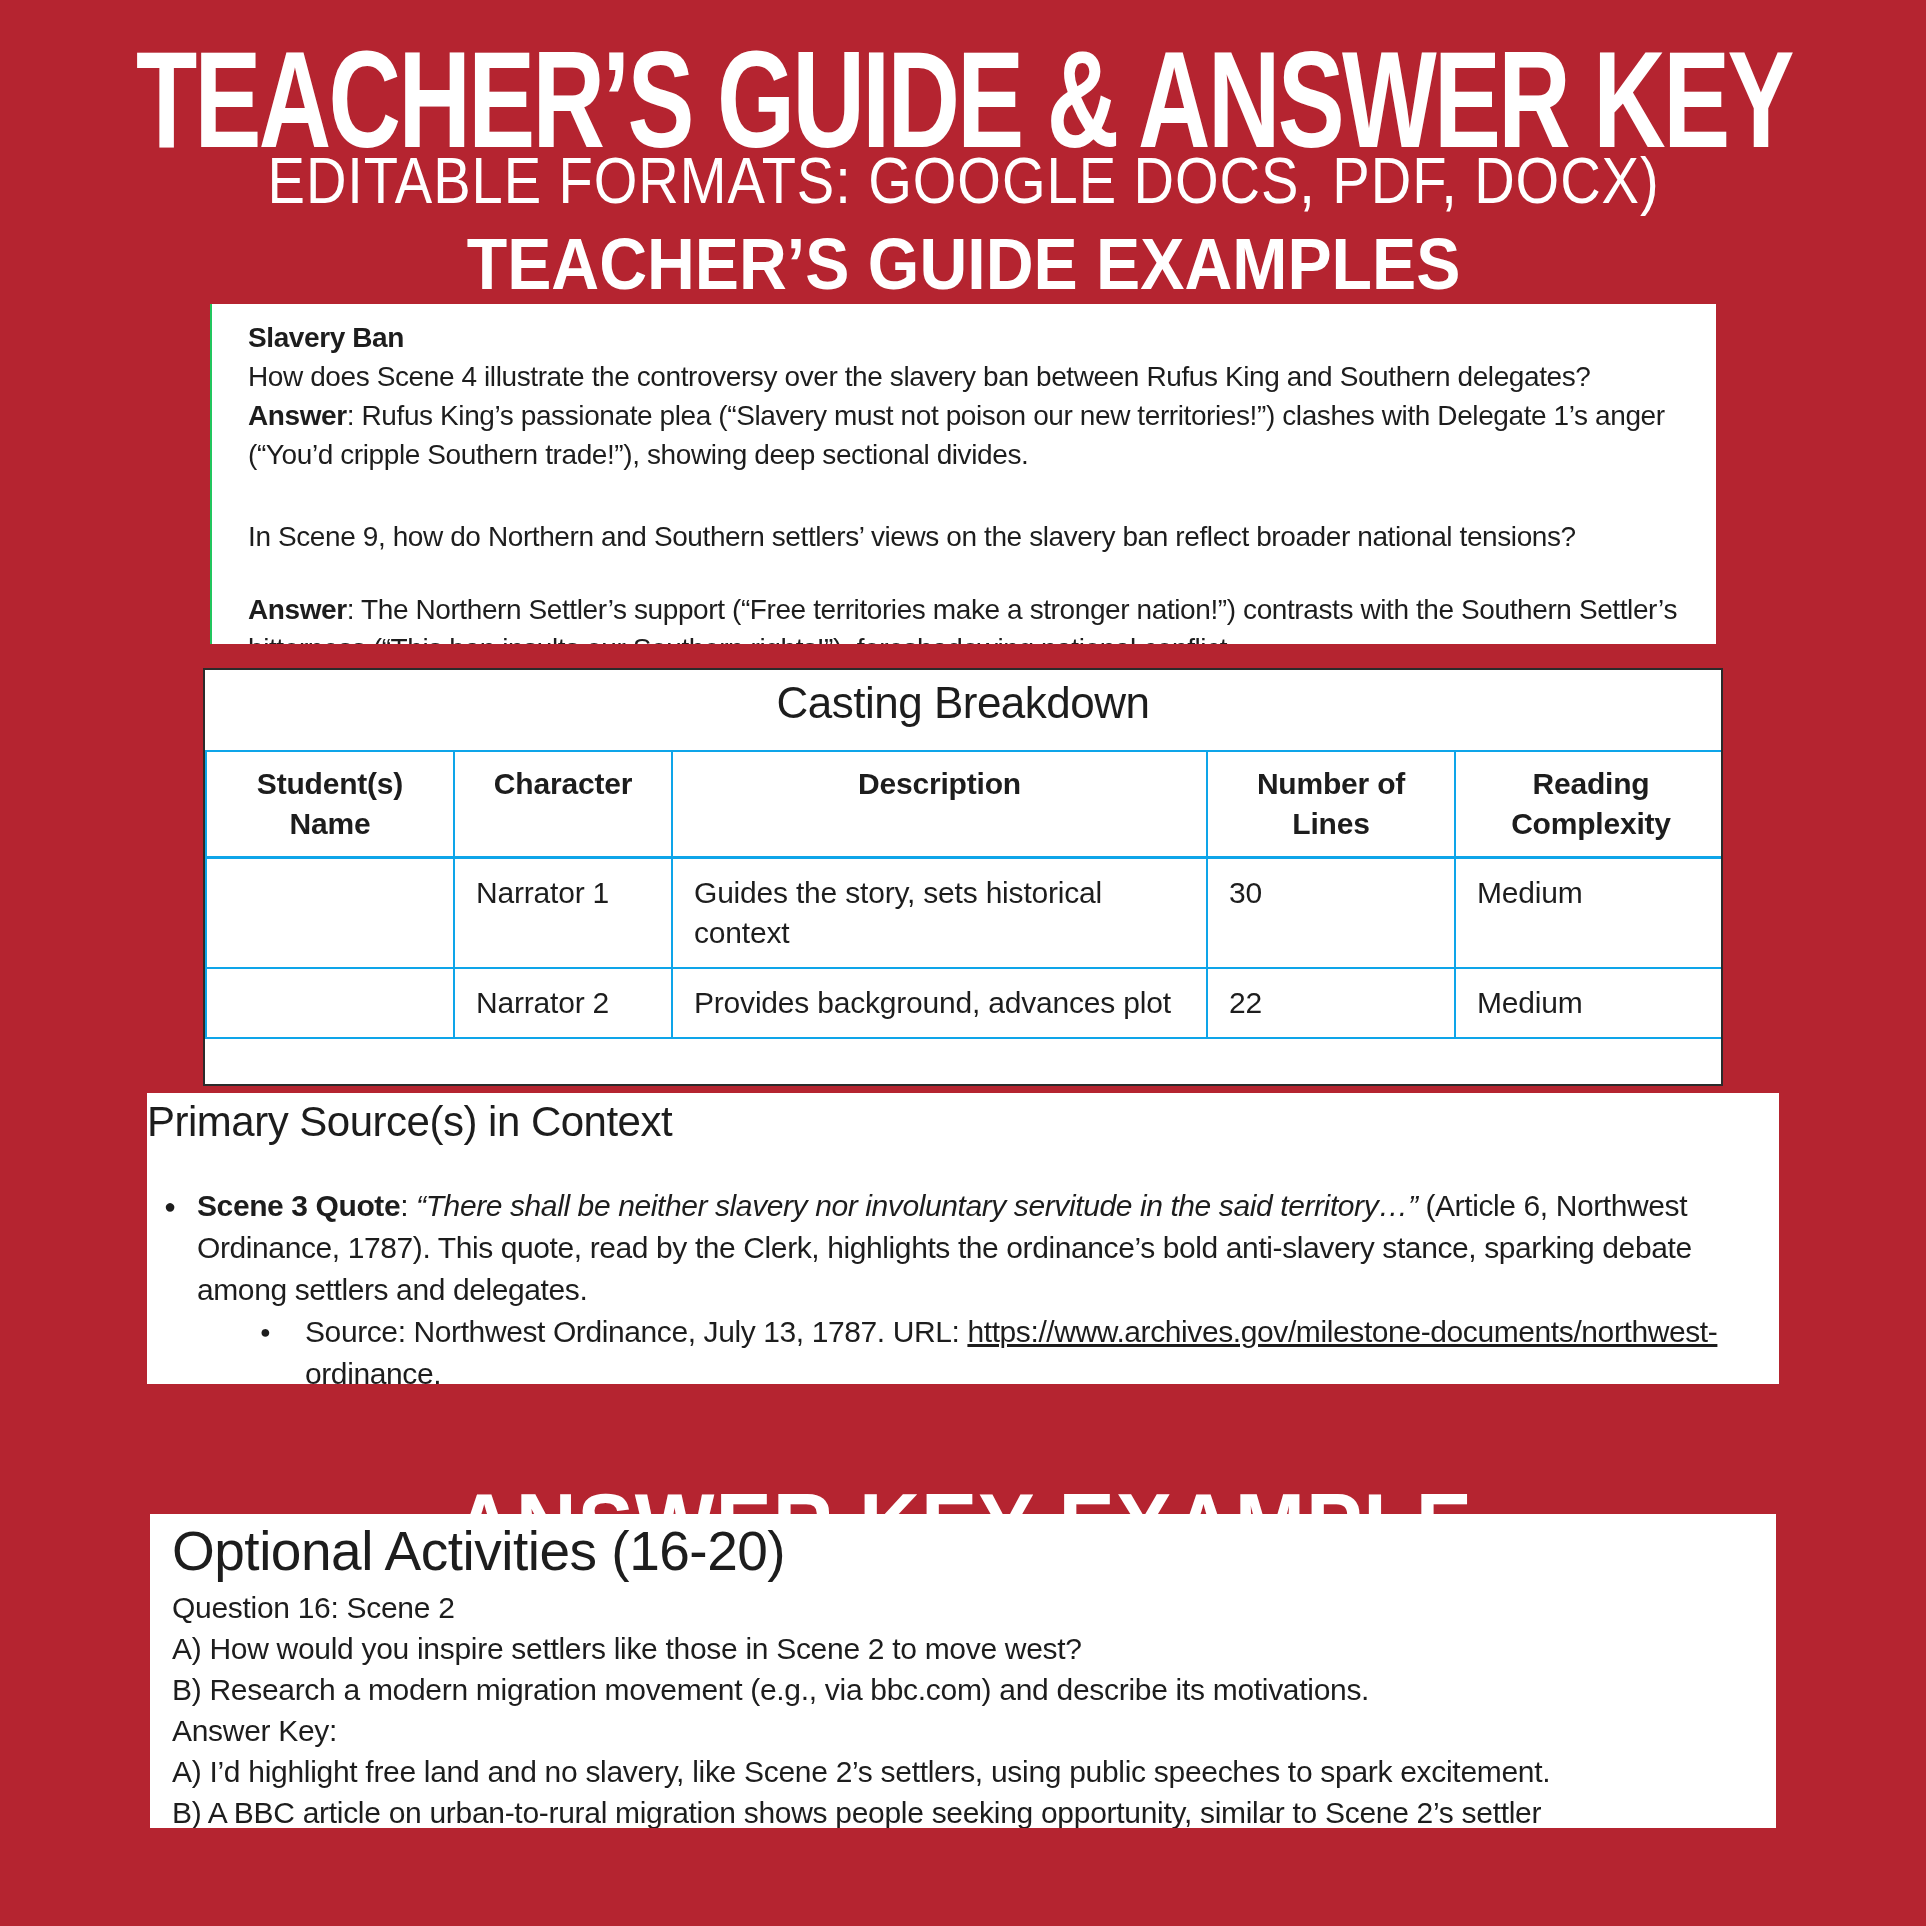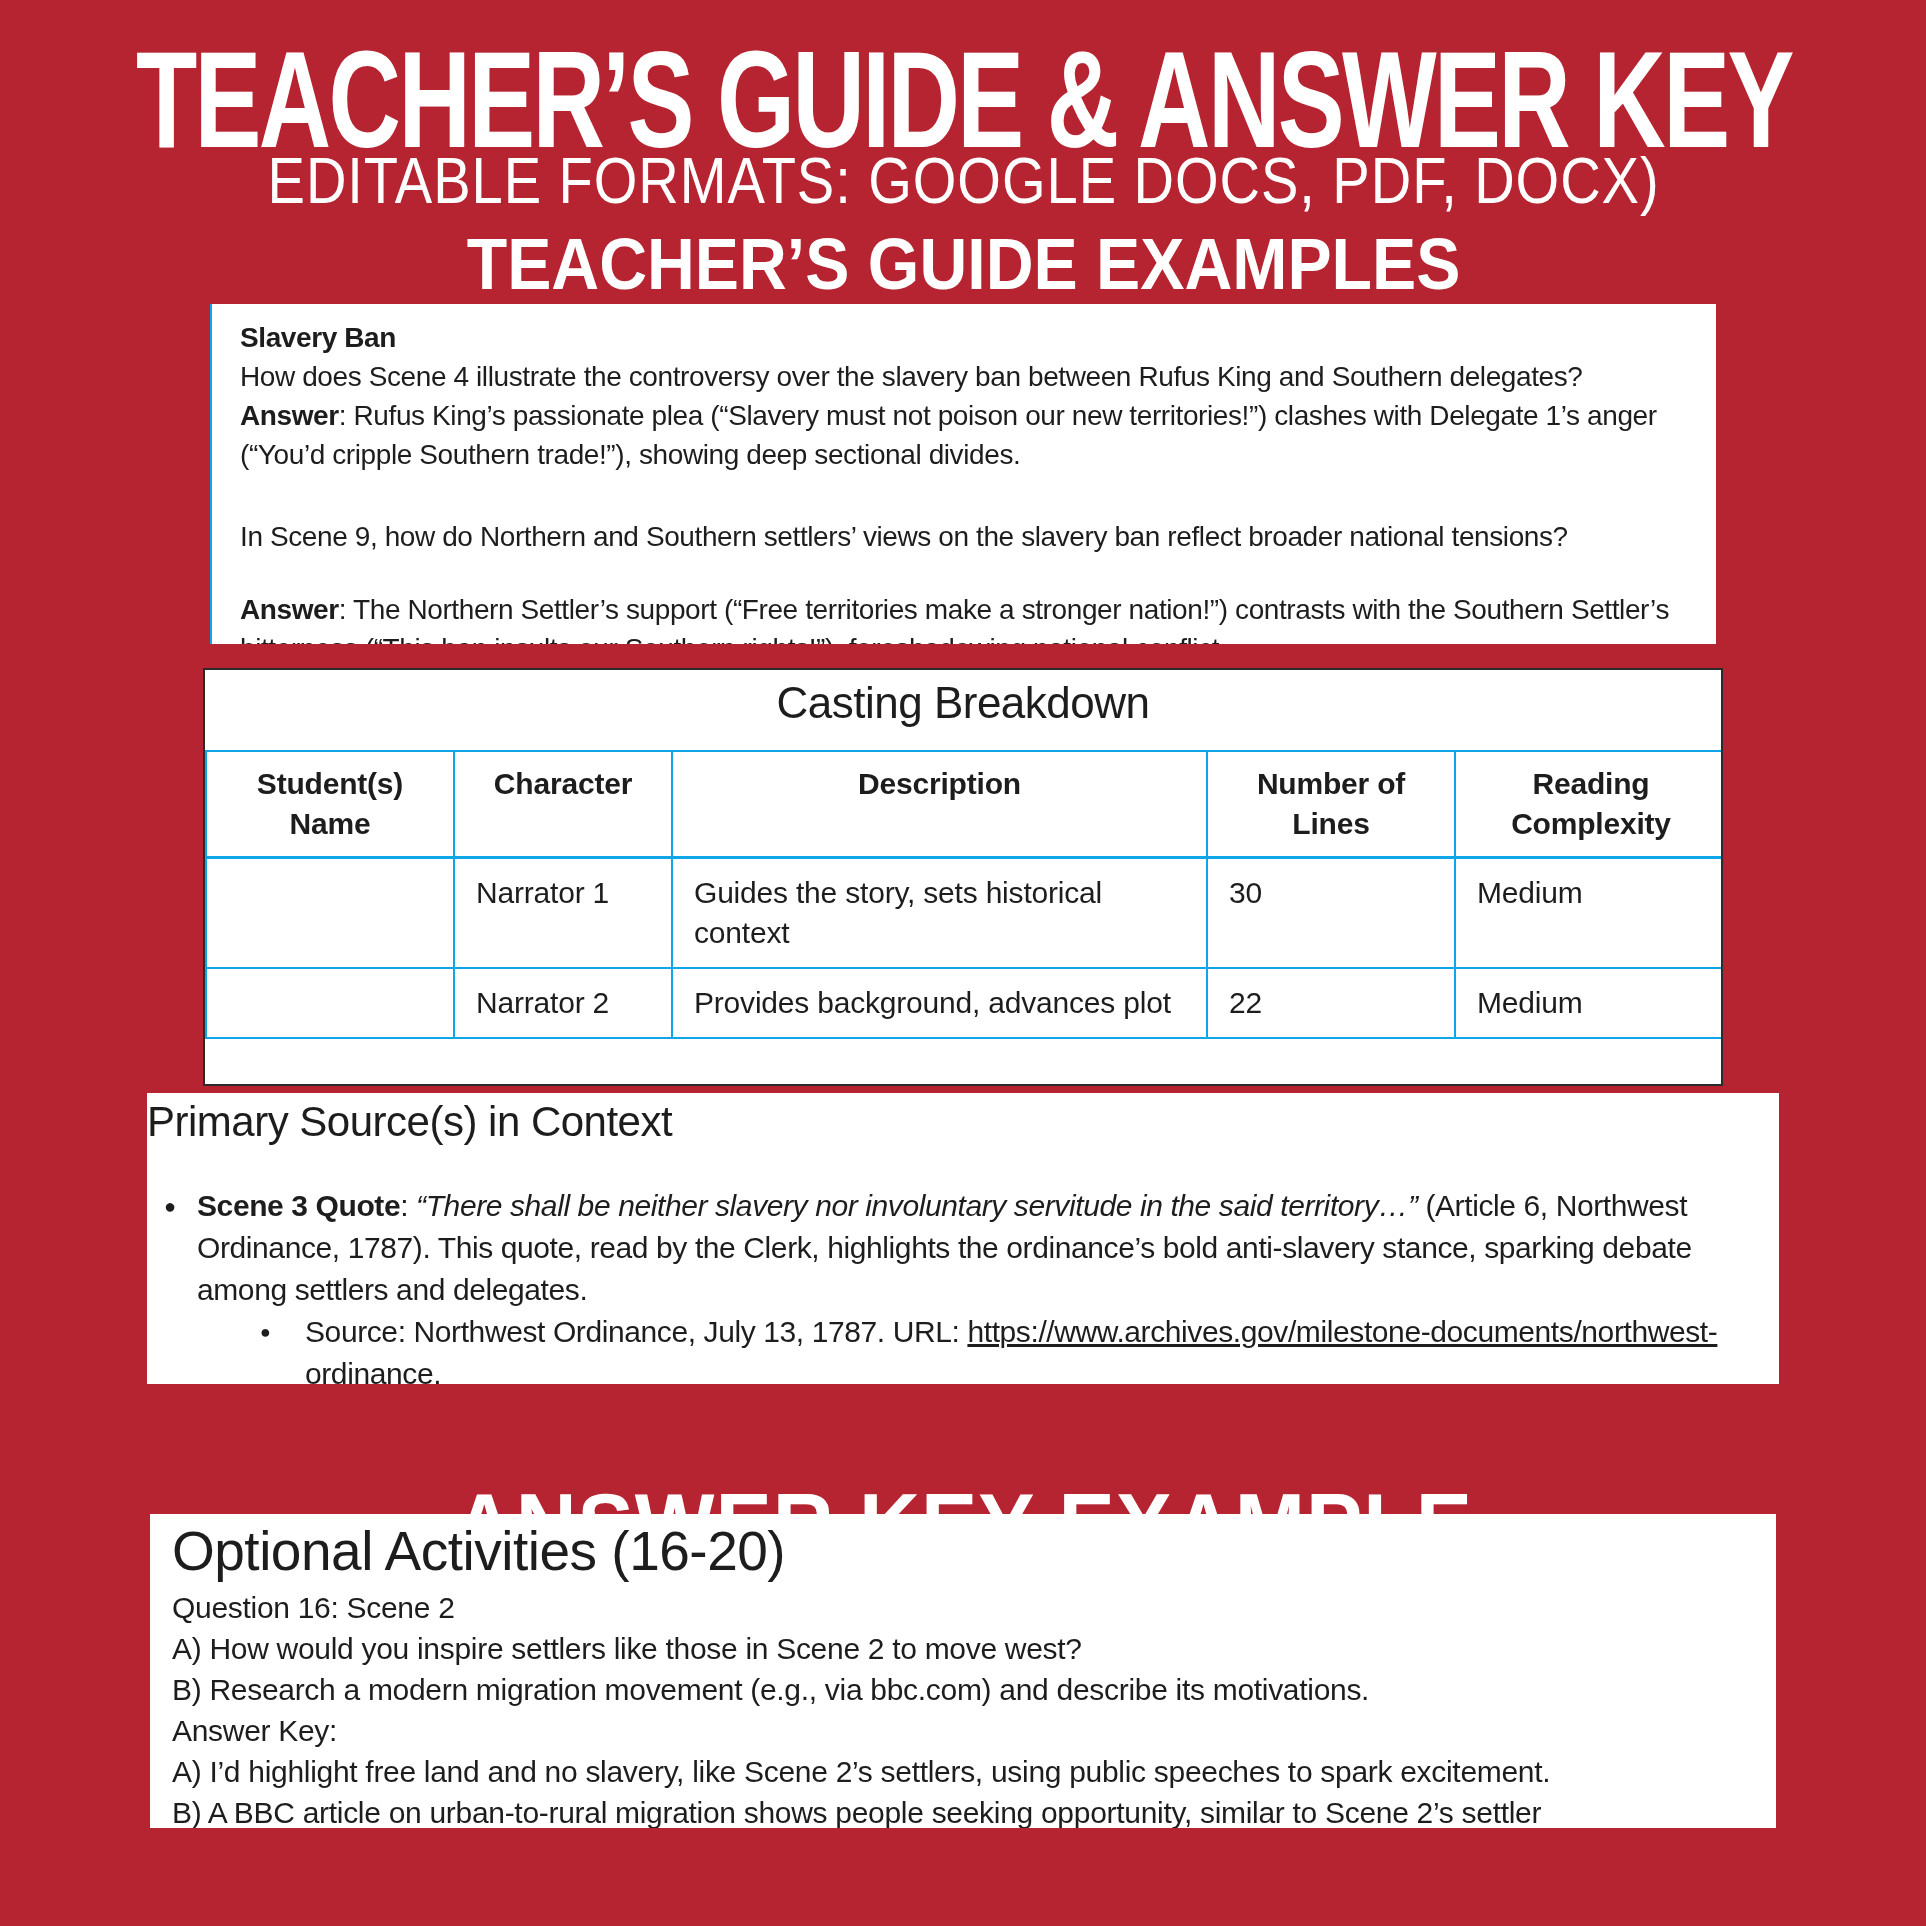"Slavery Ban" #card-slavery { border-left: 2px solid #0ea5e9 -> 2px solid #22c55e; padding: 14px 18px 0 28px -> 14px 18px 0 36px }
